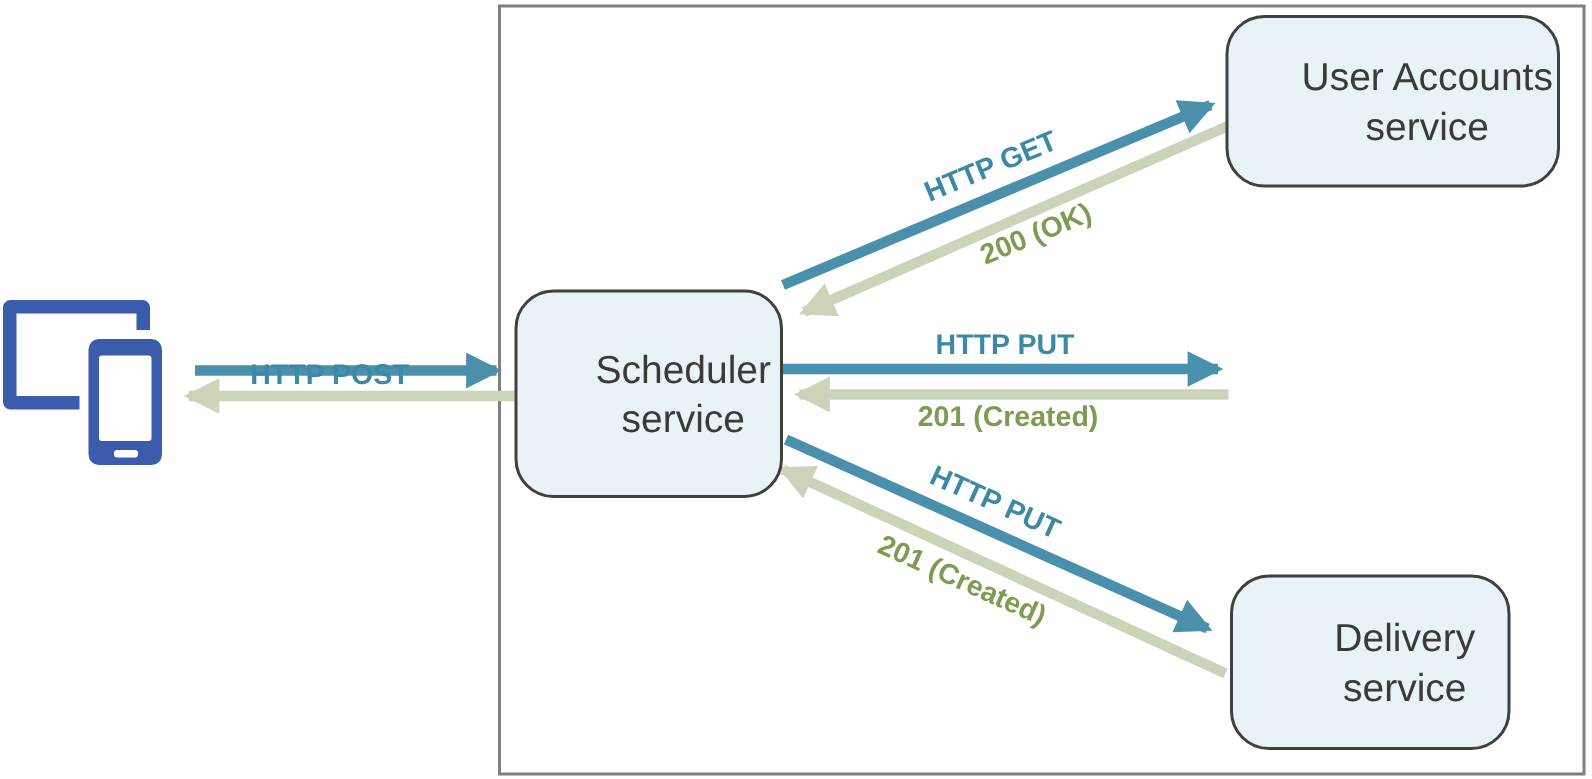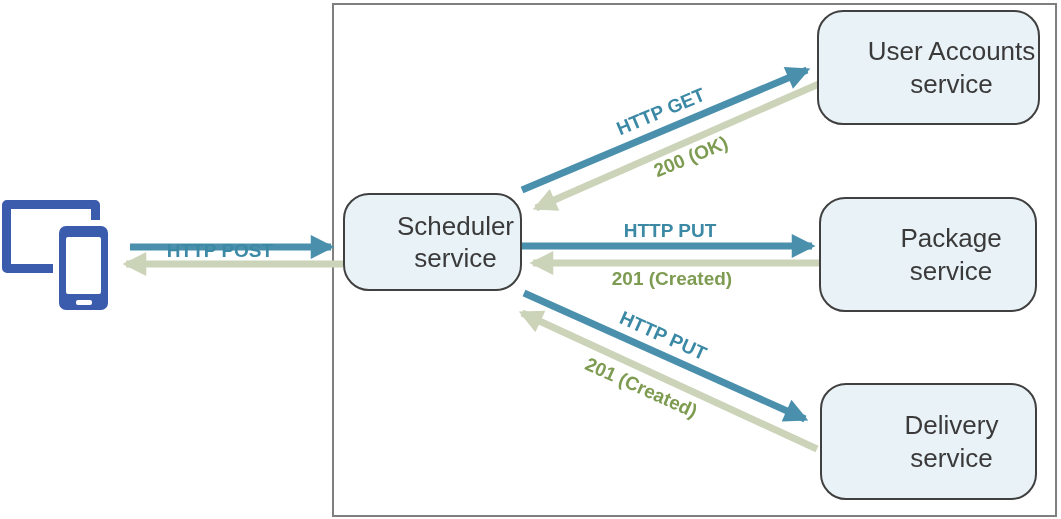"Scheduler service" .node-scheduler { height: 98px -> 139px }
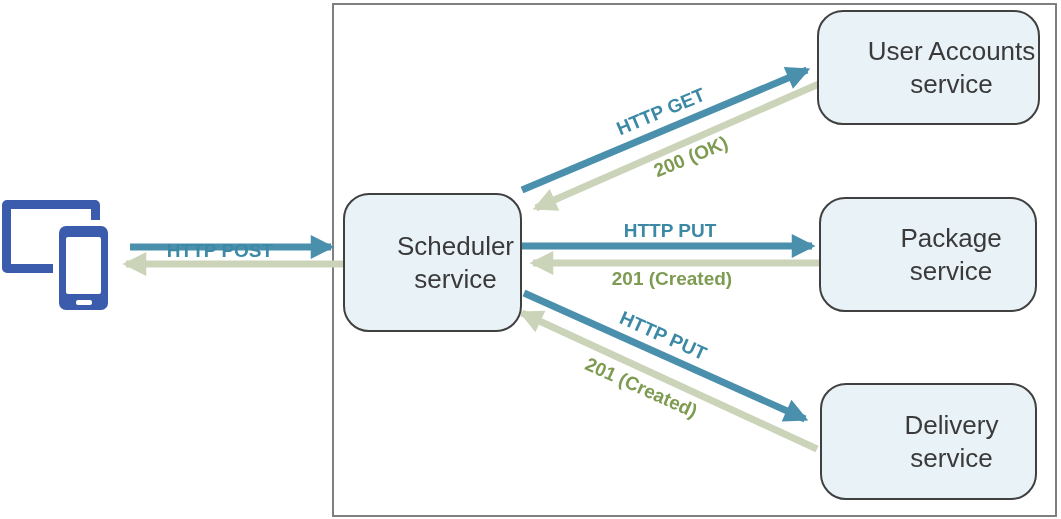"Package service" div.node { html: <div> <span>Package service</span> </div> -> none }
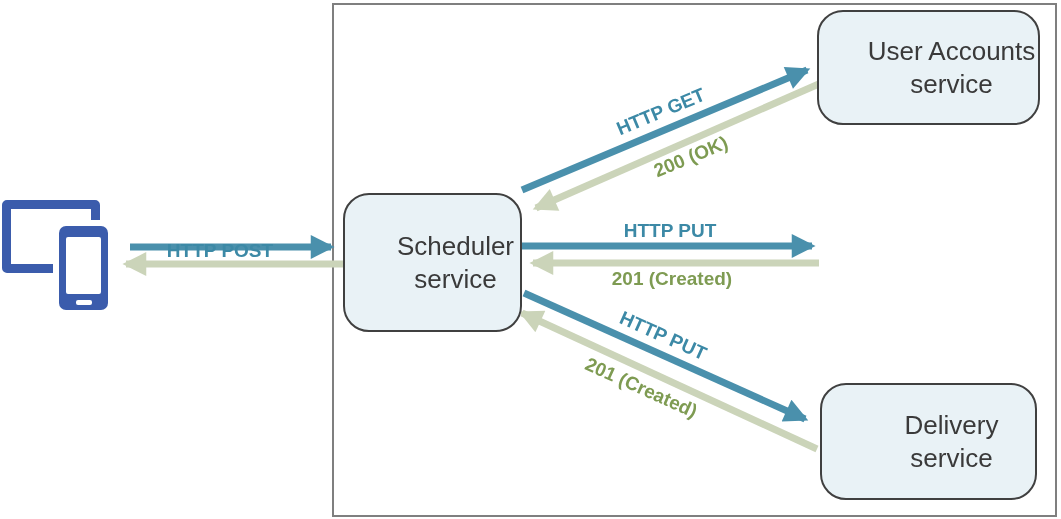"Delivery service" .node-delivery { width: 217px -> 187px }
